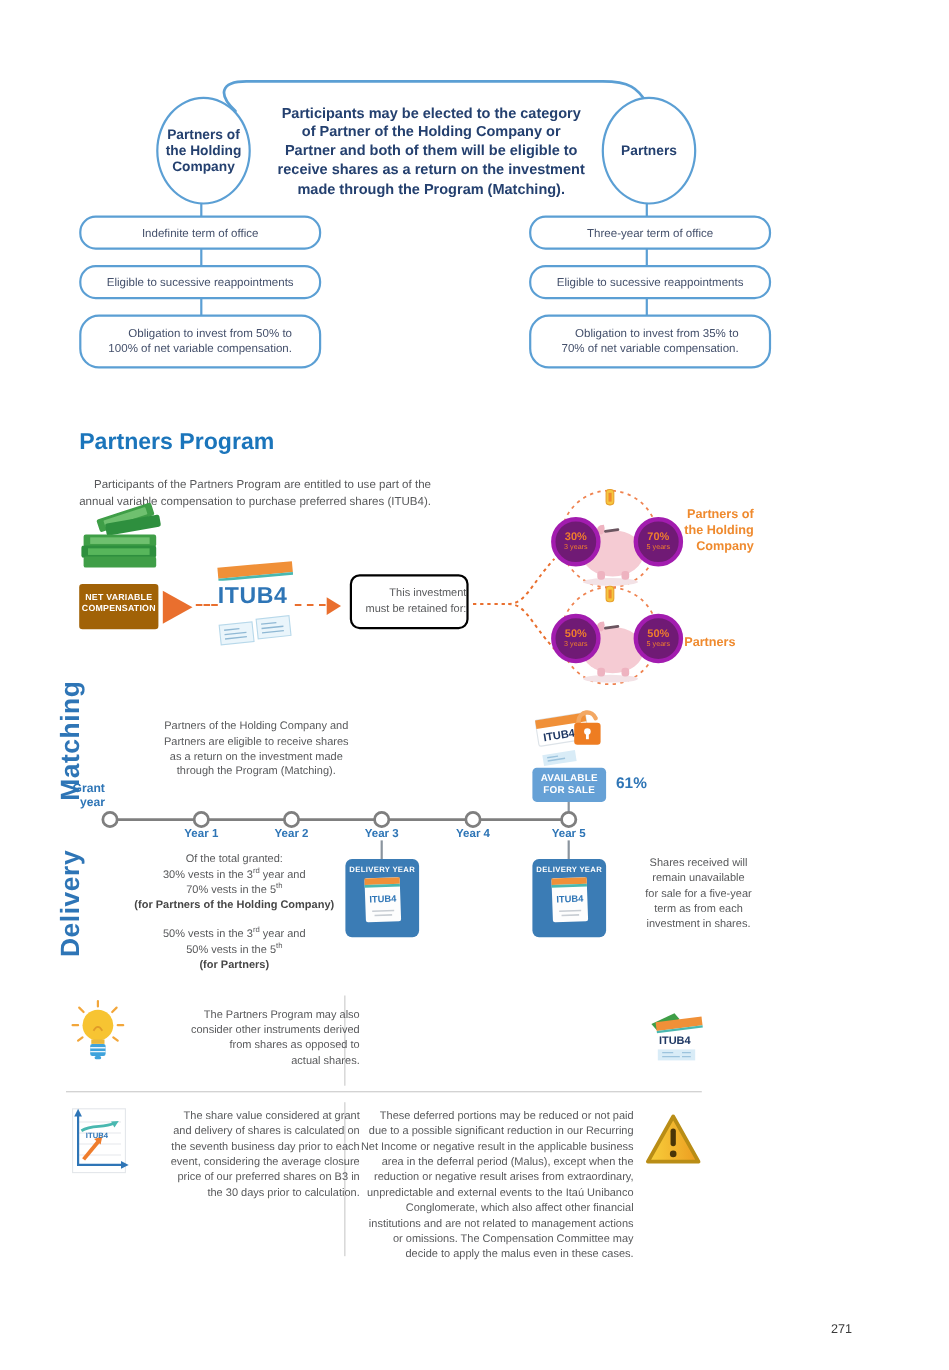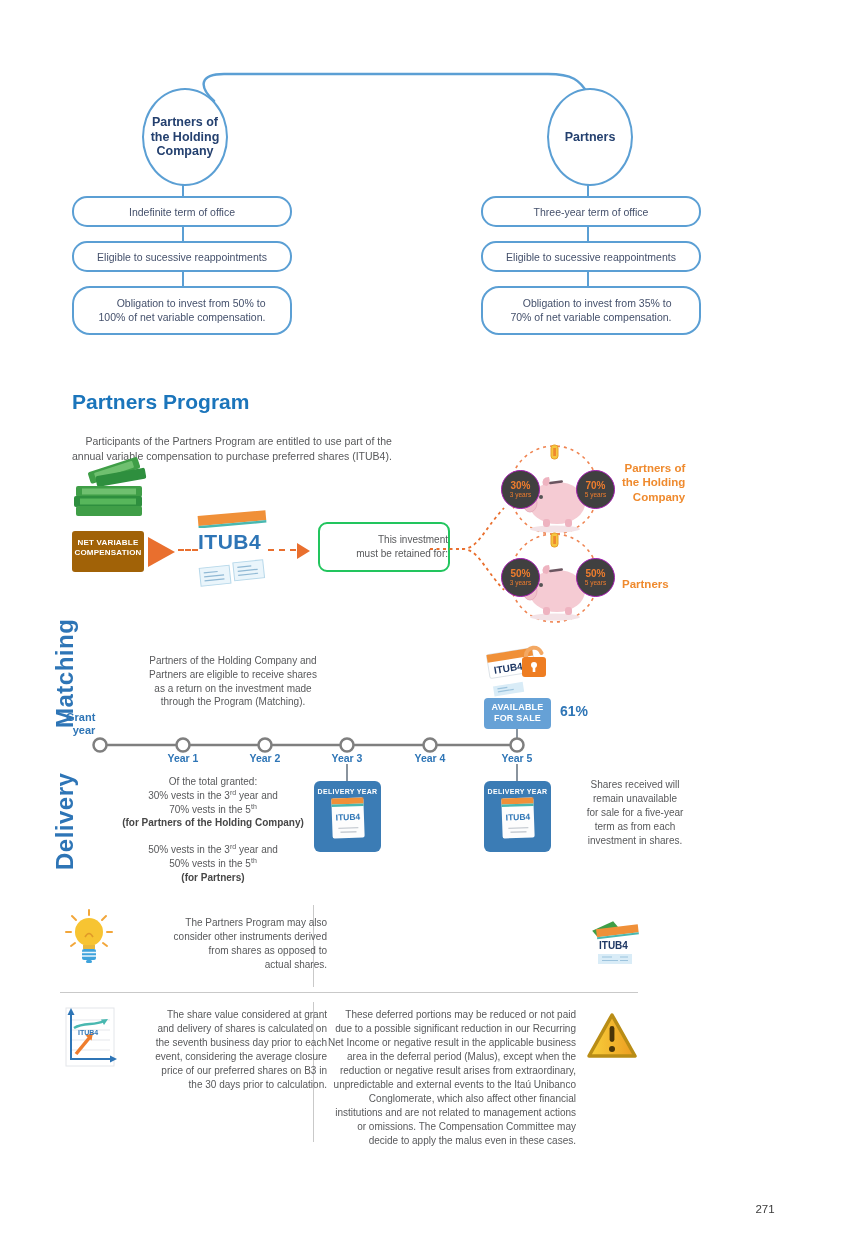"Participants may be elected to" div.flow-desc { html: none -> <div>Participants may be elected to the category of Partner of the Holding Company or Partner and both of them will be eligible to receive shares as a return on the investment made through the Program (Matching).</div> }
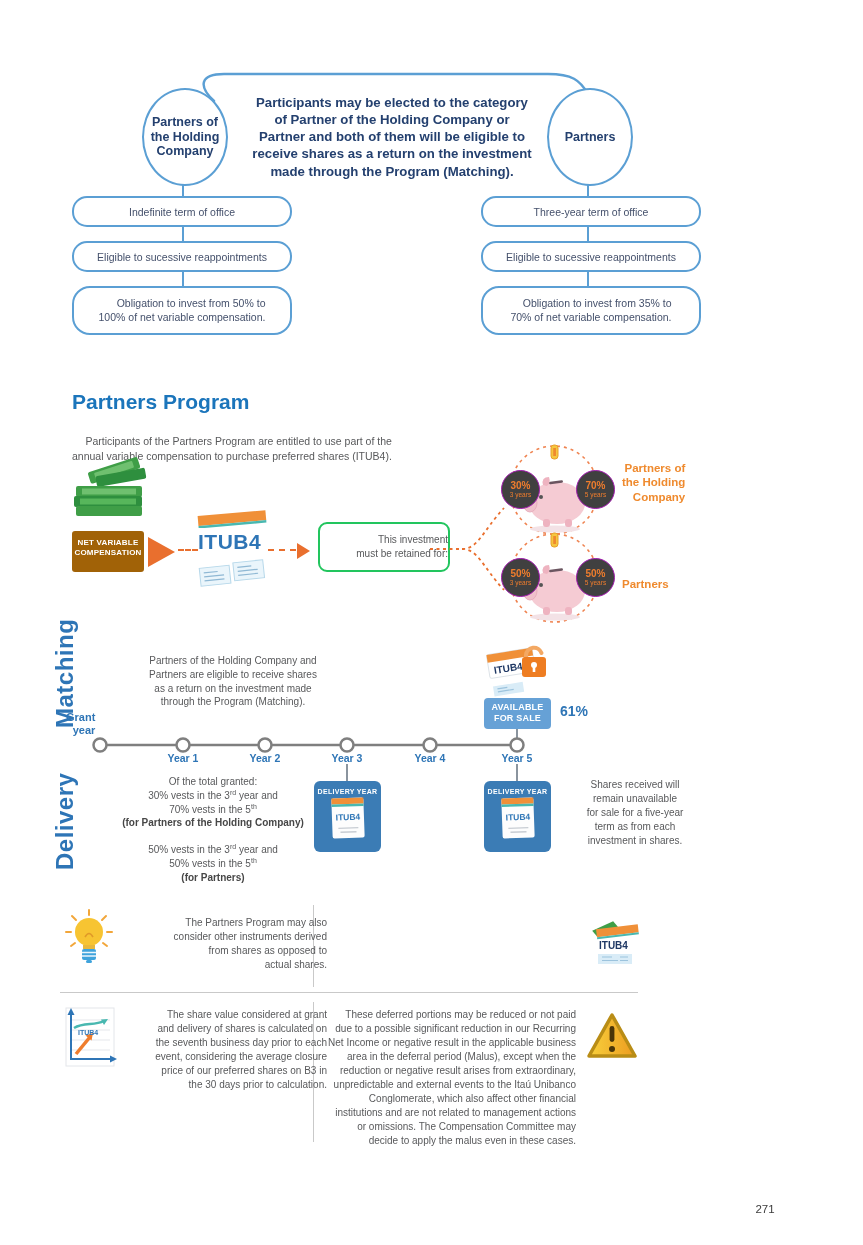"30%" .badge { background: #404040 -> #701a75; border: 1px solid #a21caf -> 4px solid #a21caf }
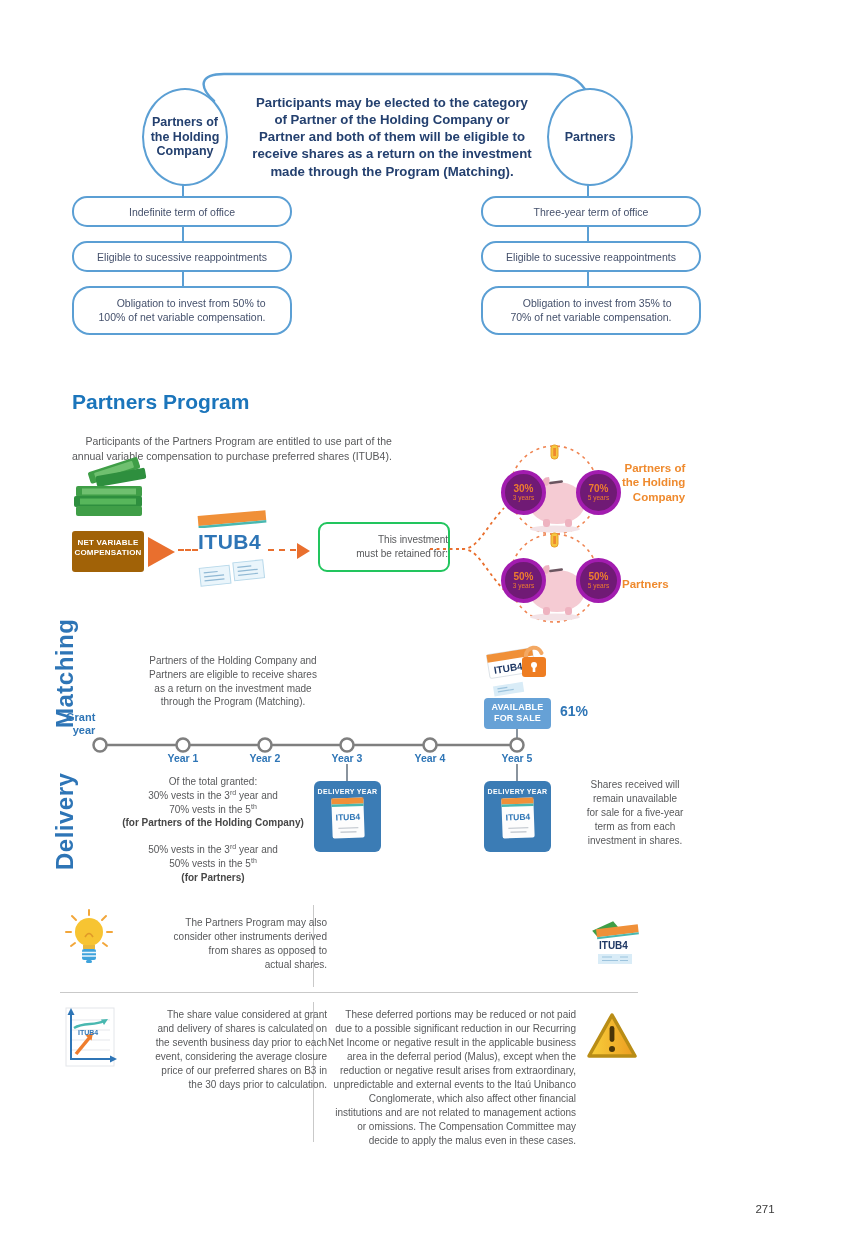"This investment" .retain { border: 2px solid #22c55e -> 2px solid #000000; width: 132px -> 108px }
